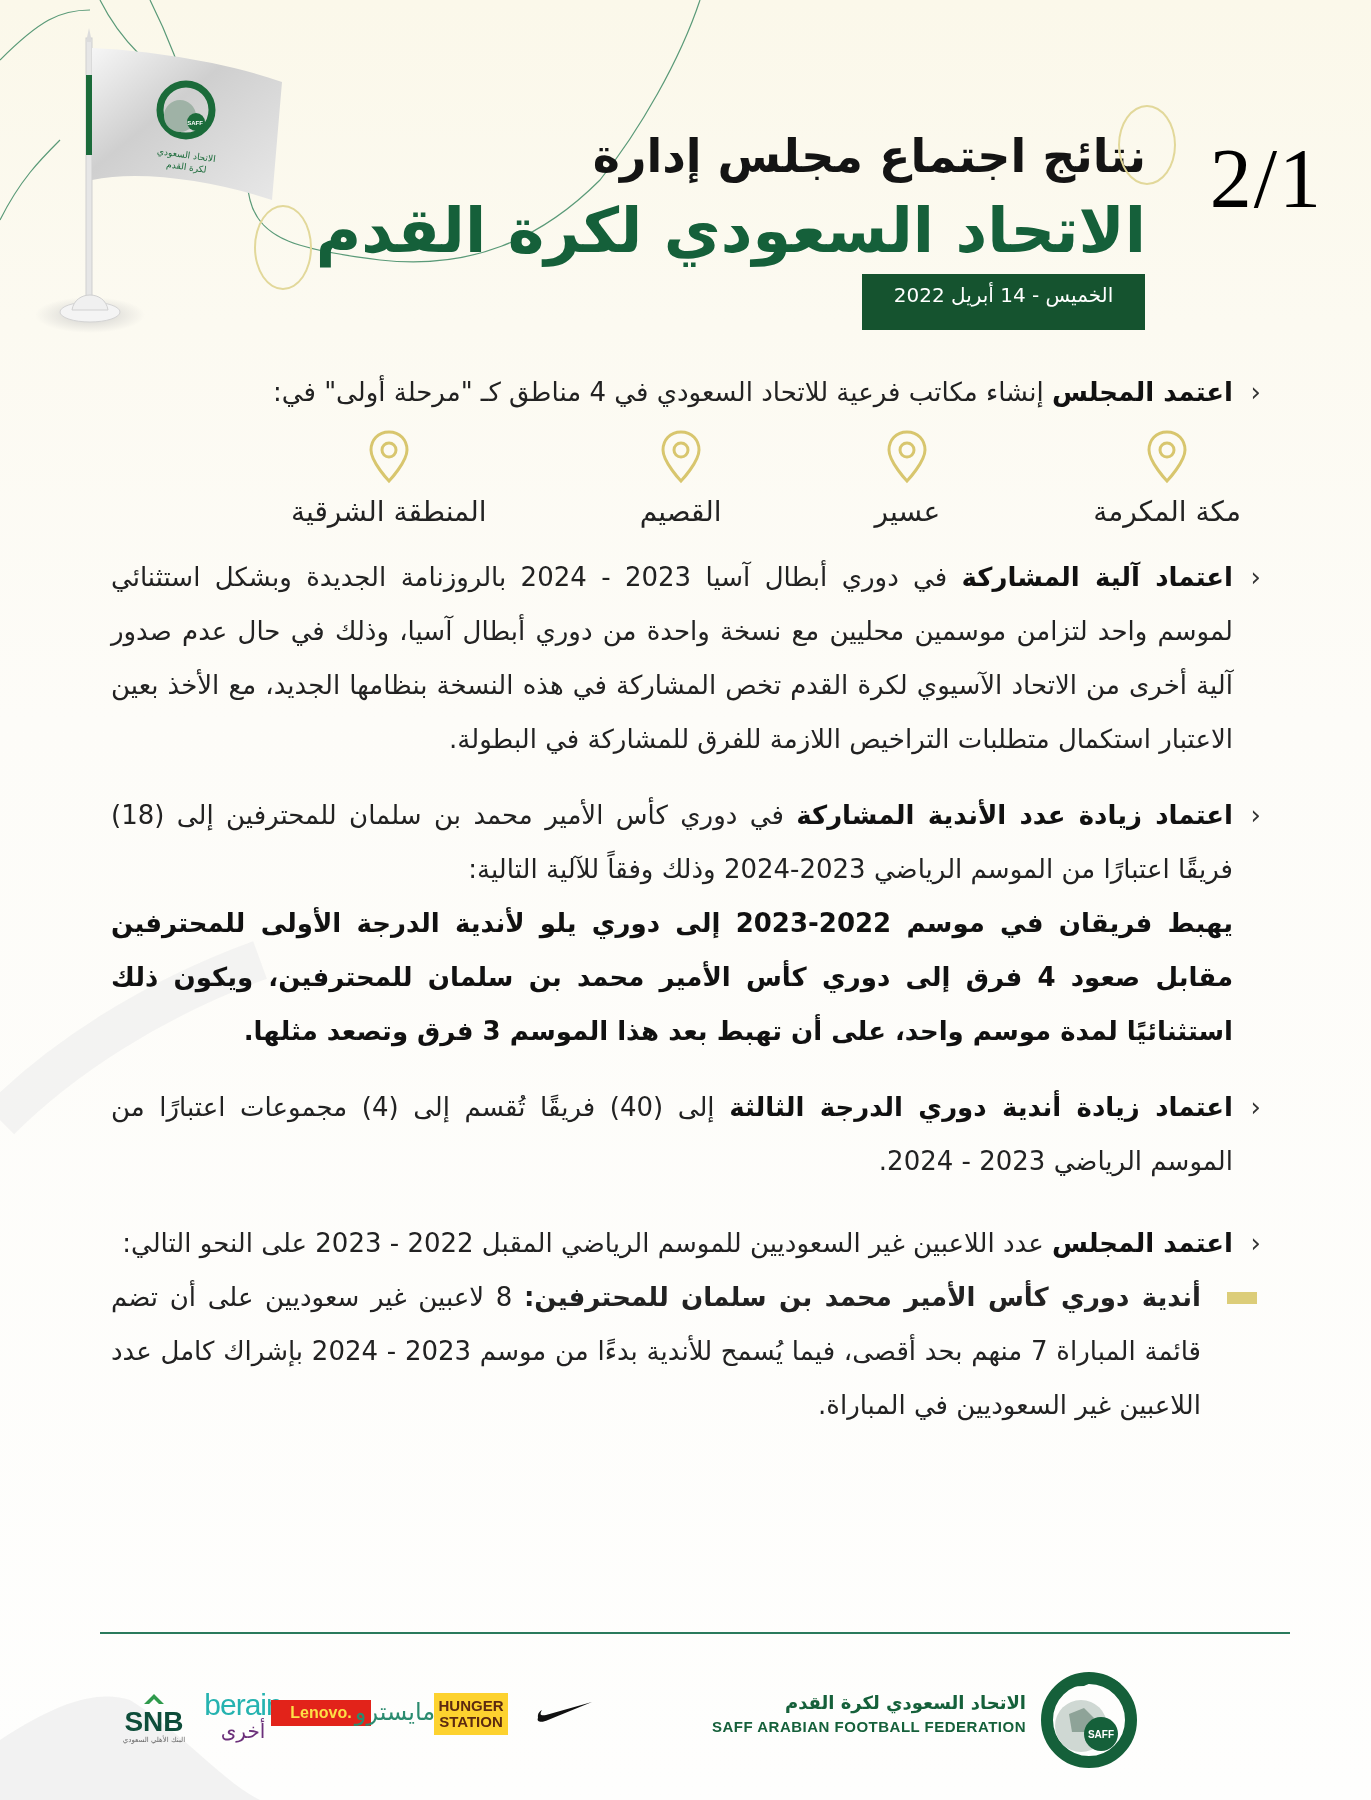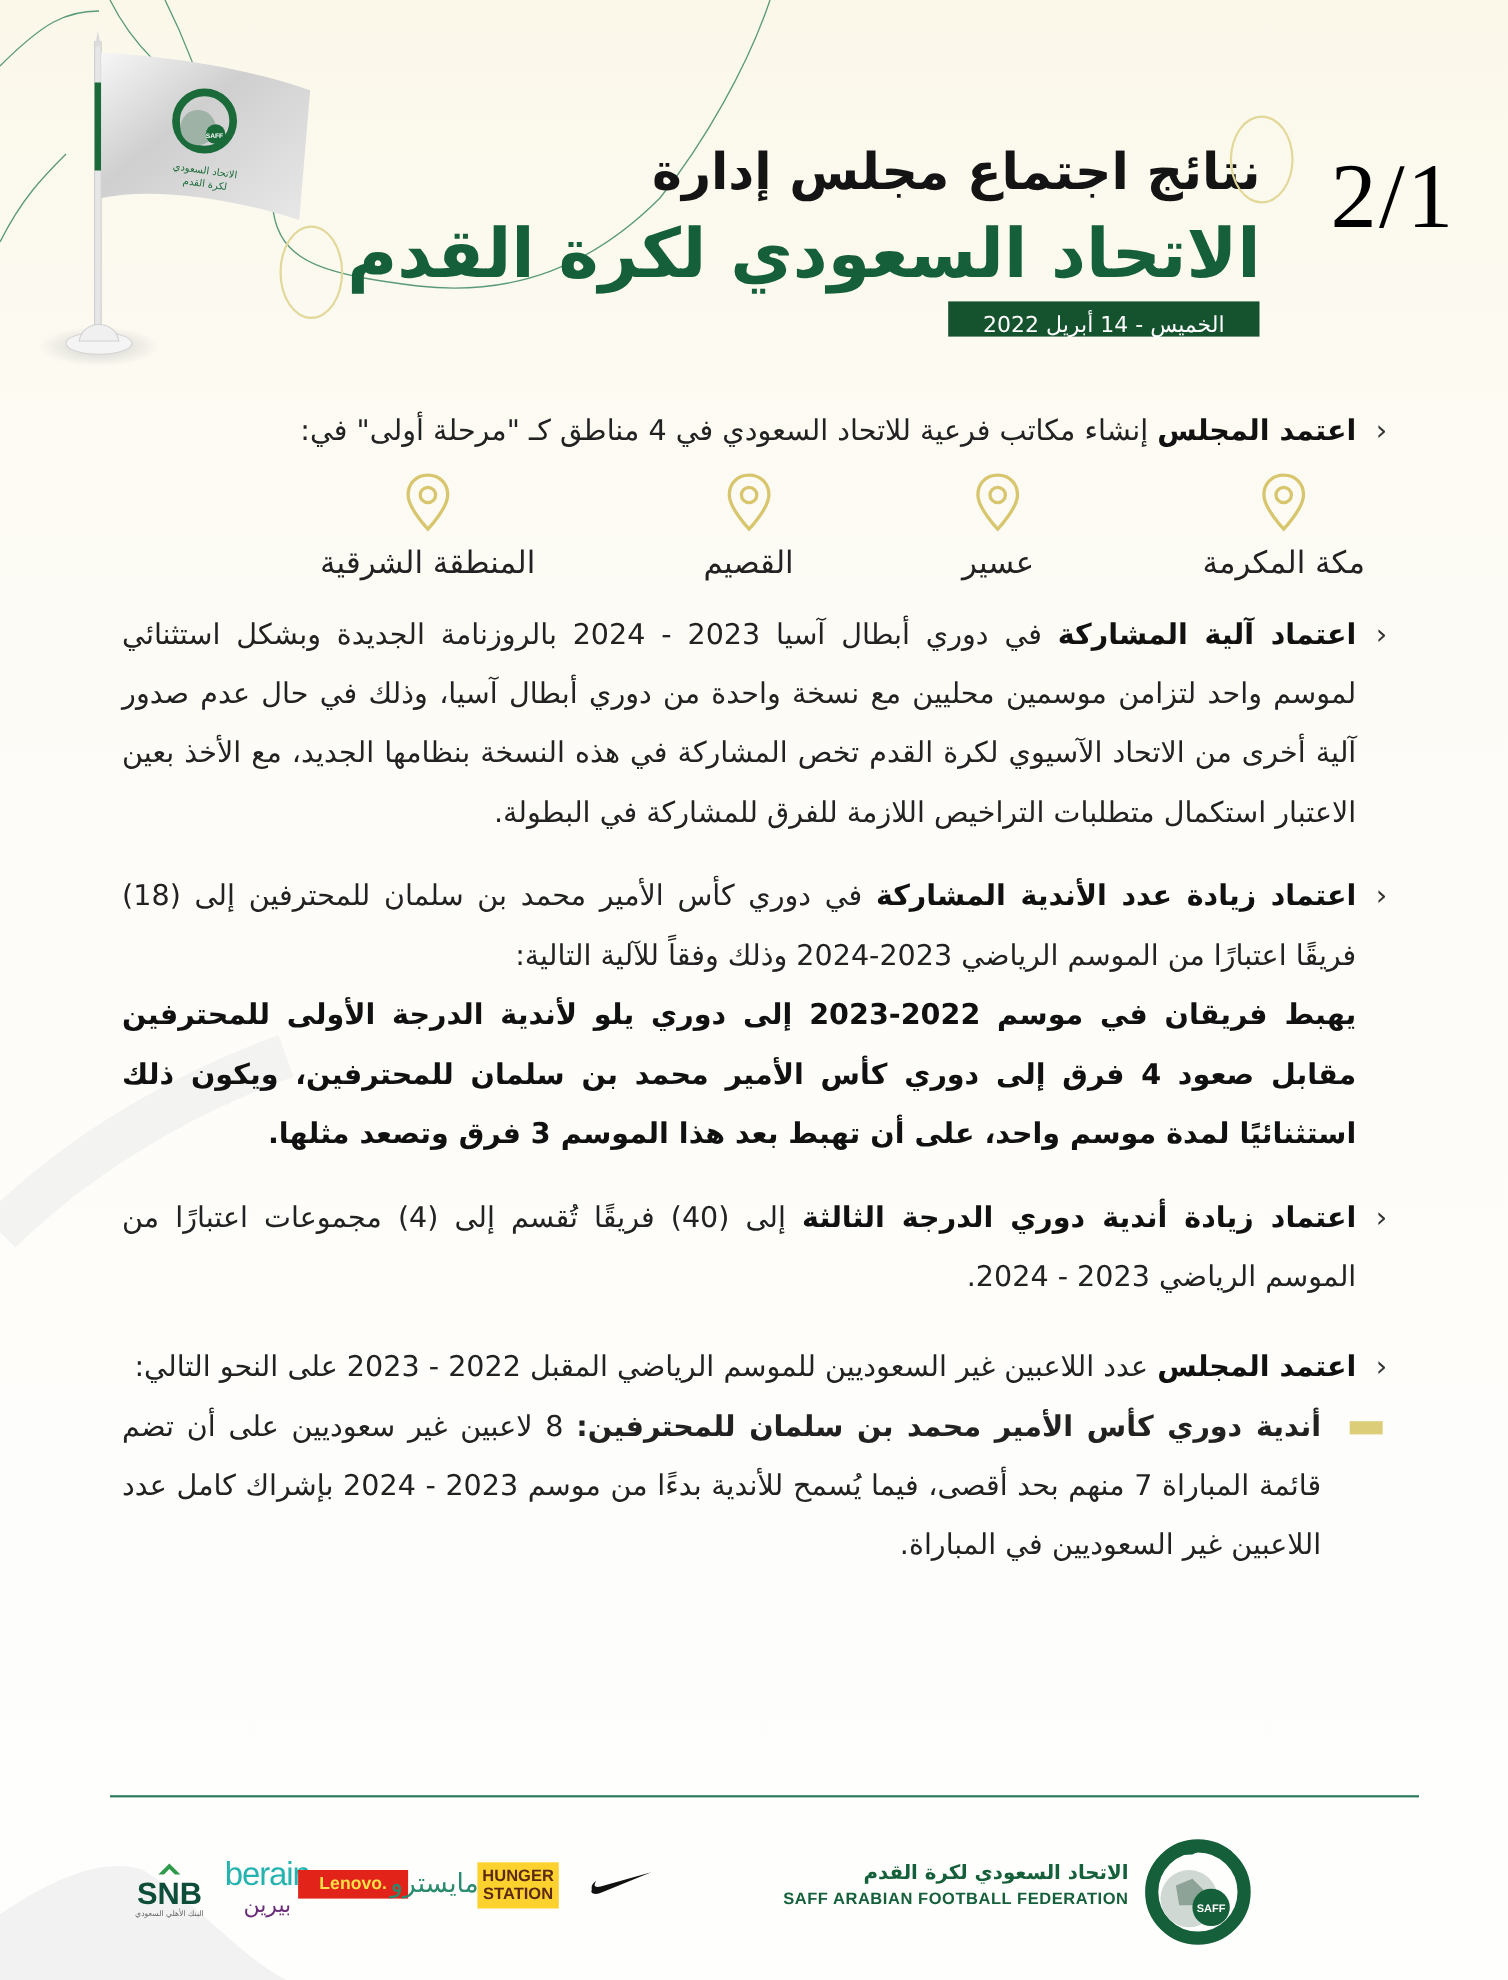"الخميس - 14 أبريل 2022" .date-badge { height: 32px -> 56px }
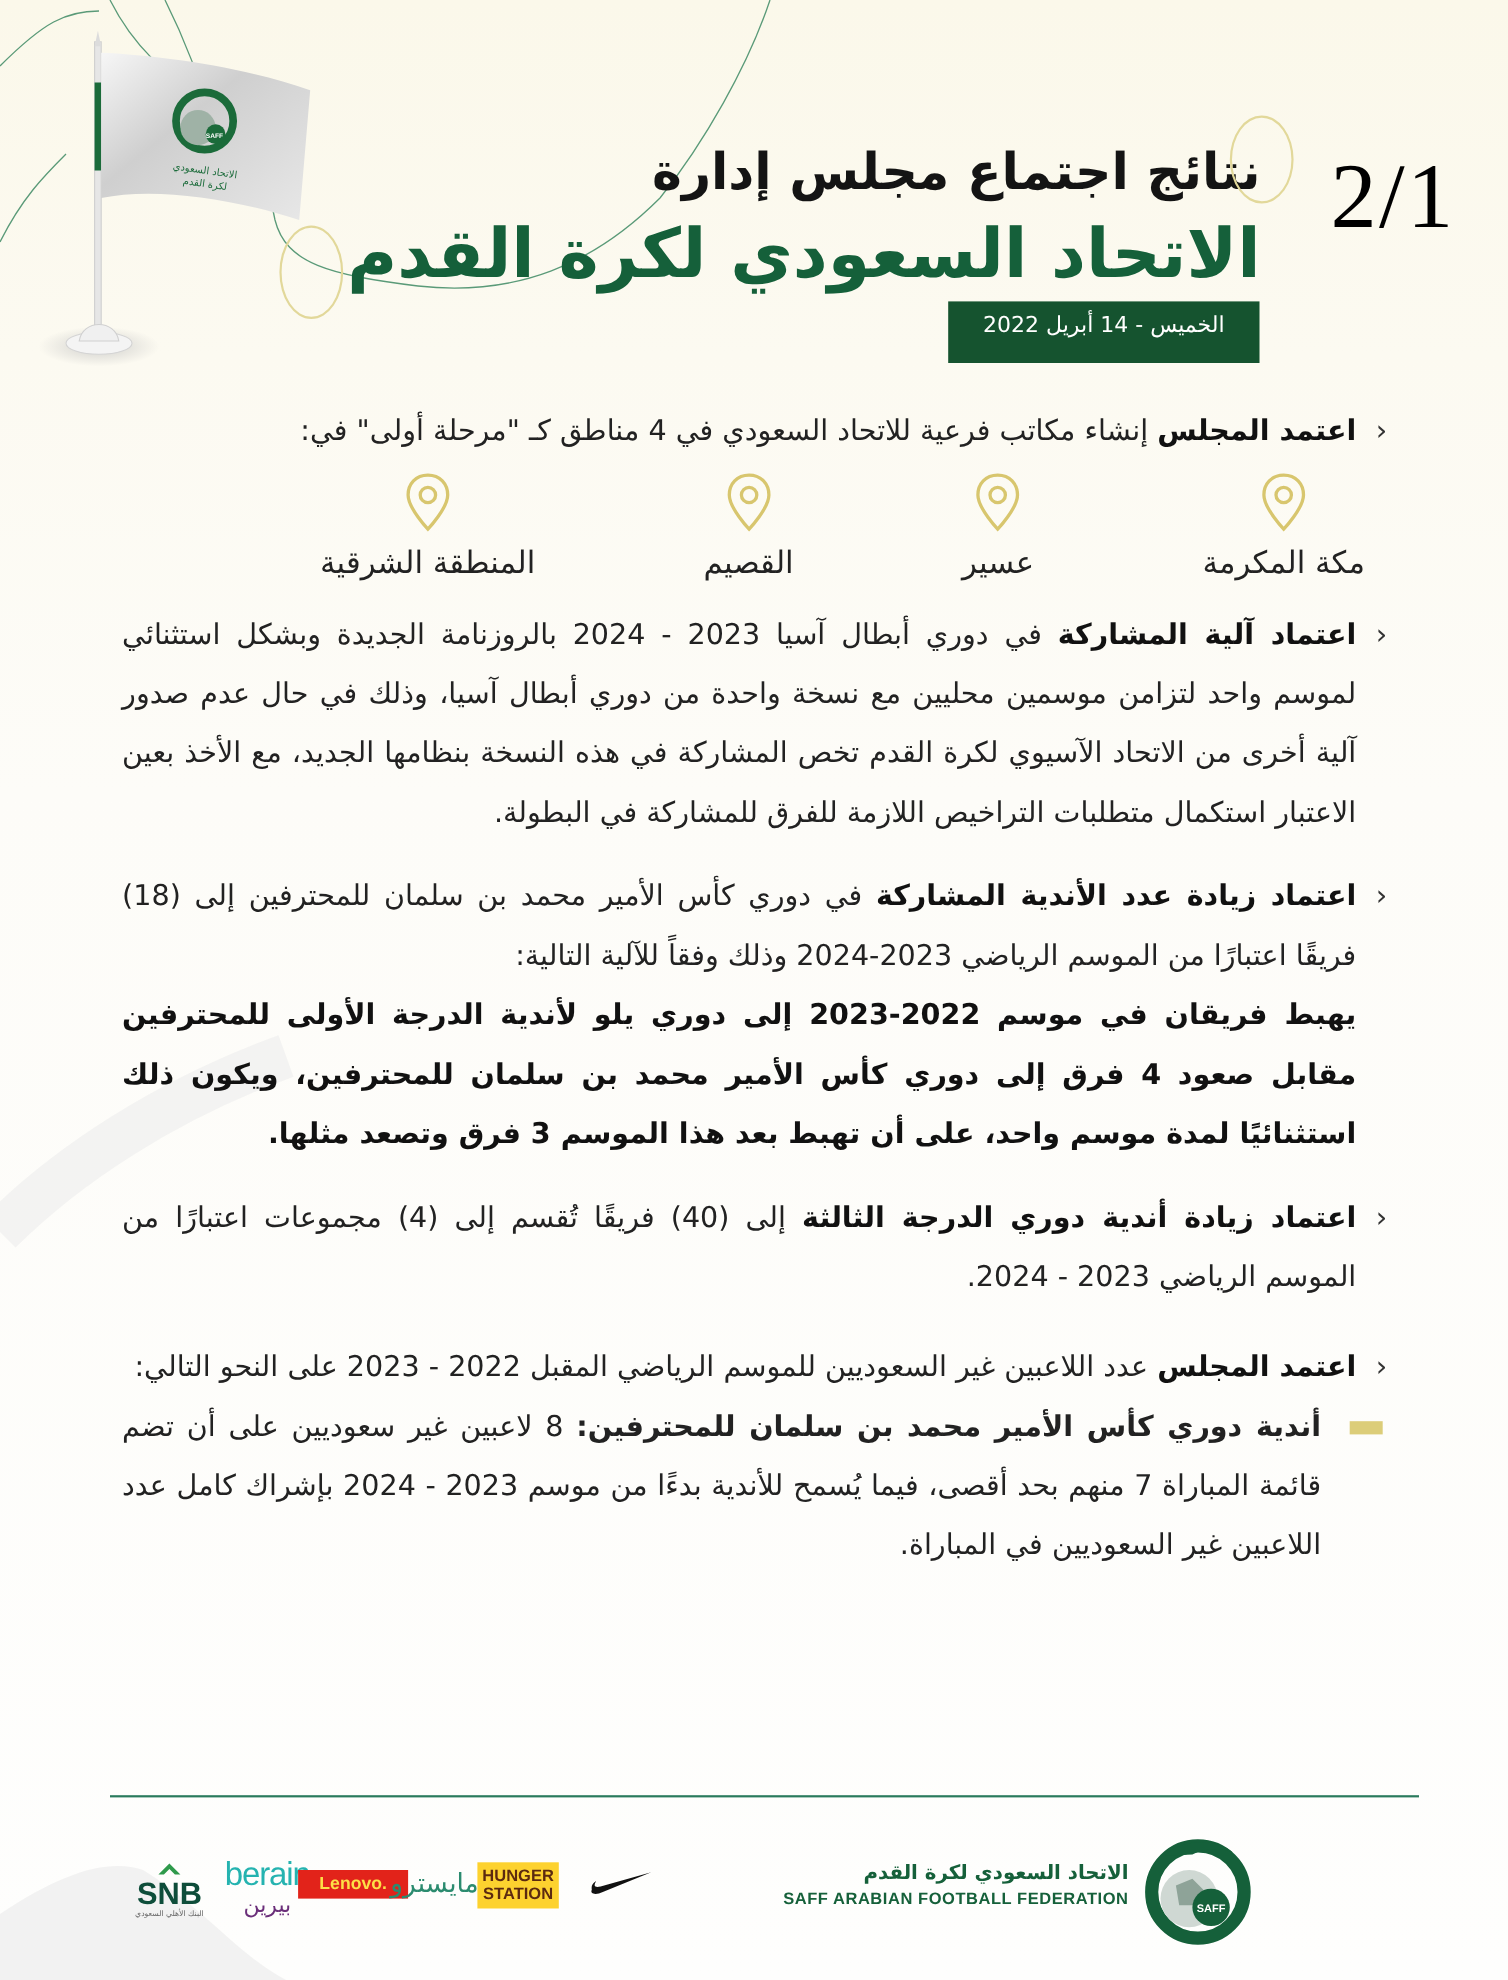"بيرين" div.berain-ar { text: بيرين -> أخرى }
